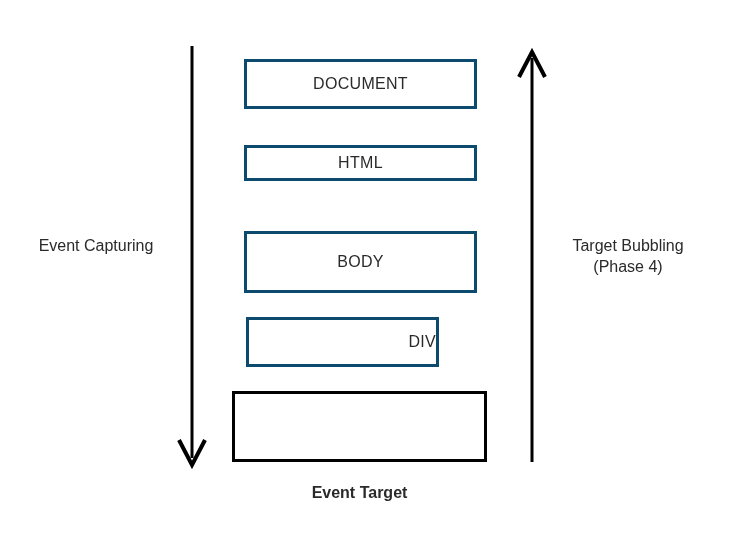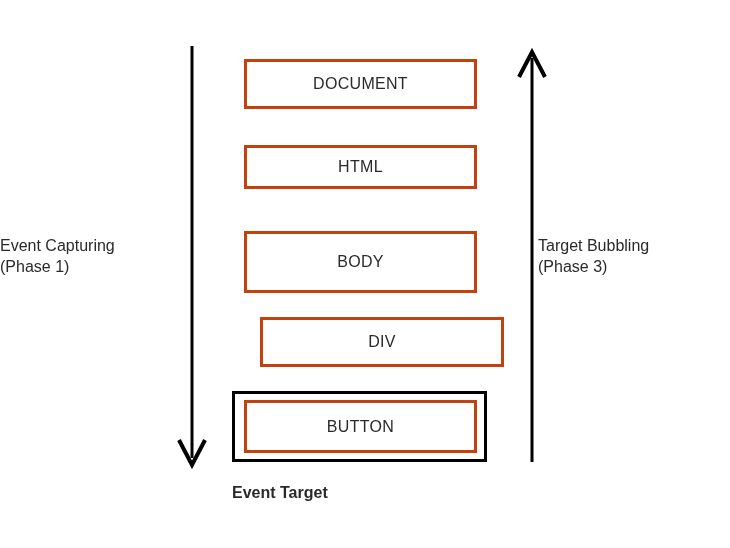"DOCUMENT" .node-box { border: 3px solid #c2410c -> 3px solid #0c4a6e }
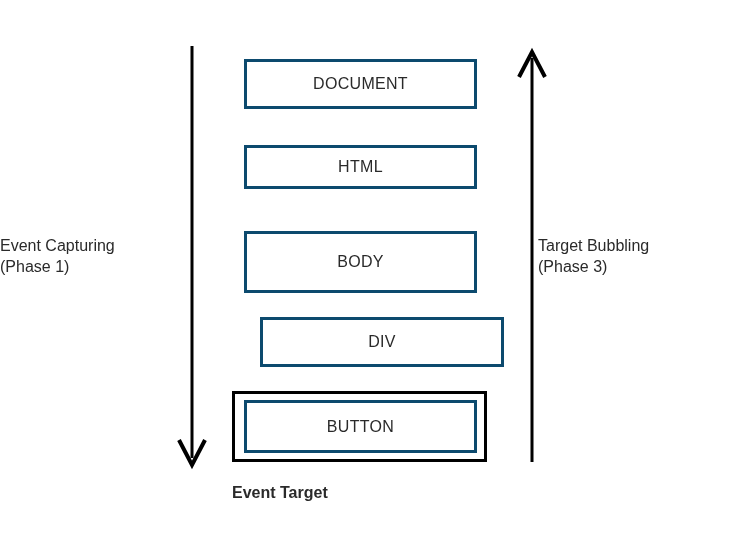"HTML" #box-html { height: 44px -> 36px }
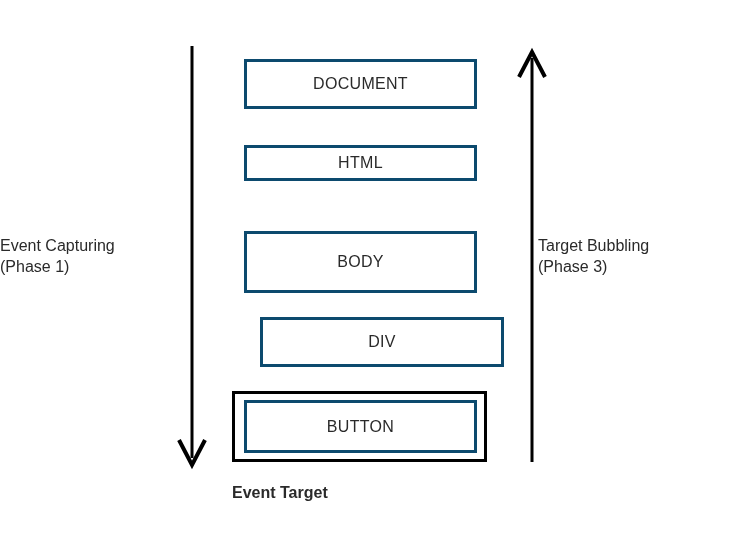"Event Capturing" .caption { text-align: left -> center }
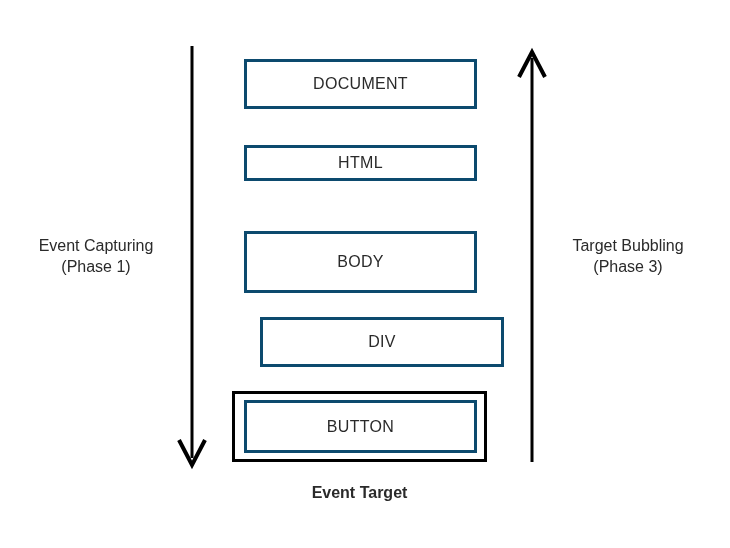"(Phase 1)" span.caption-line2 { html: <span>(Phase 1)</span> -> none }
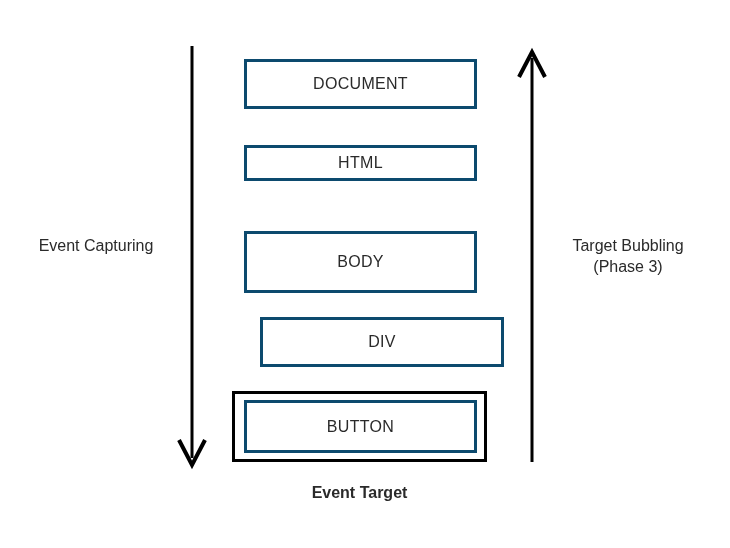"(Phase 3)" span.caption-line2 { text: 3 -> 4 }
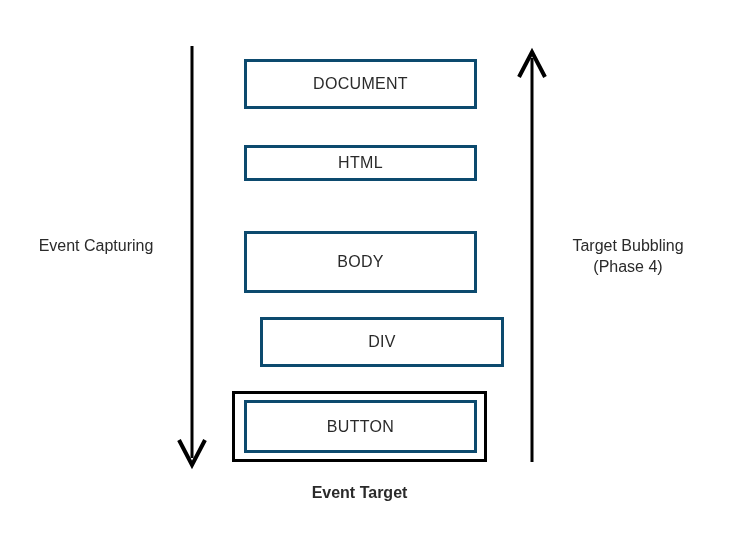"DIV" #box-div { justify-content: none -> flex-end; left: 260px -> 246px; width: 244px -> 193px }
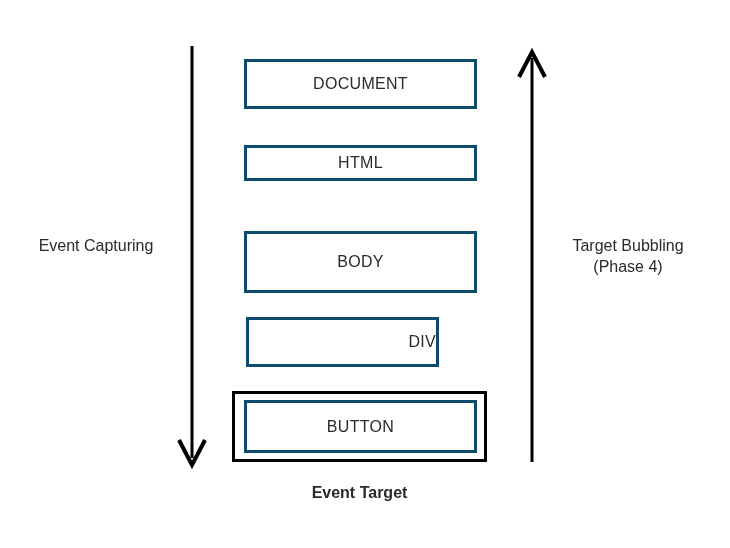"BUTTON" div.node-box { html: <div> <span>BUTTON</span> </div> -> none }
